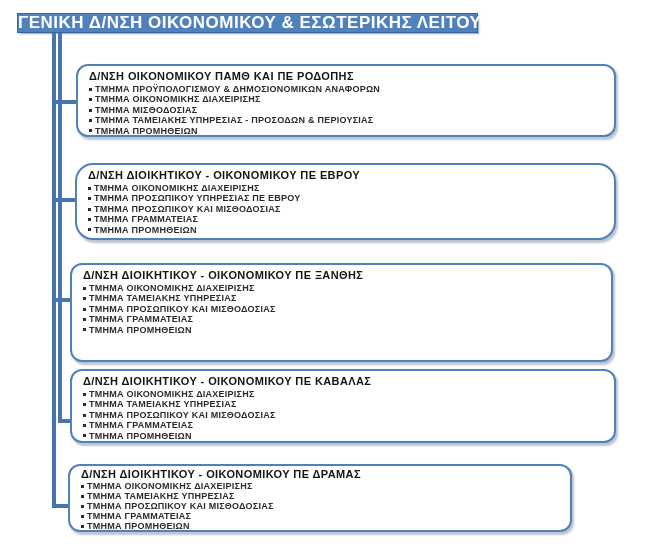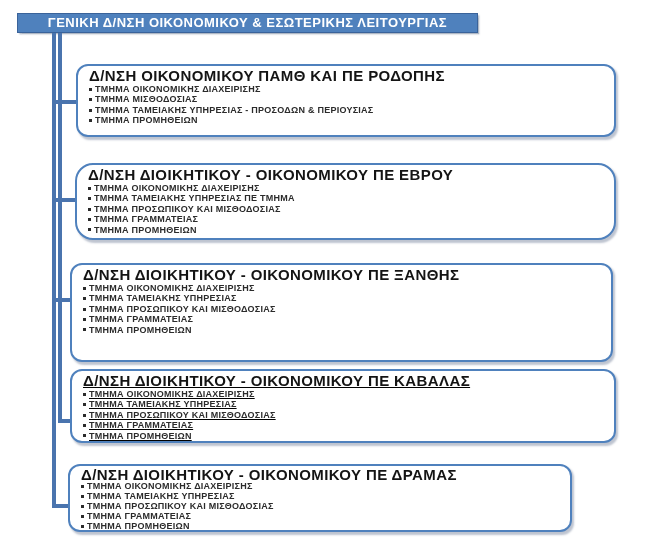"ΓΕΝΙΚΗ Δ/ΝΣΗ ΟΙΚΟΝΟΜΙΚΟΥ & ΕΣΩΤΕΡΙΚΗΣ" .root-box { font-size: 13px -> 17px }
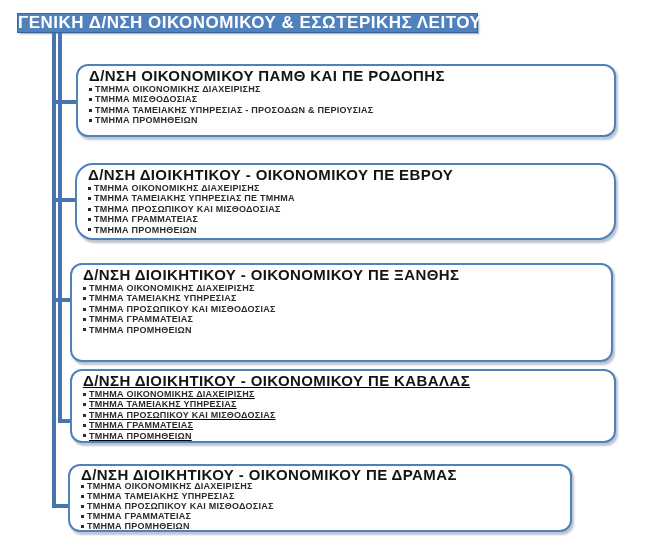"Δ/ΝΣΗ ΟΙΚΟΝΟΜΙΚΟΥ ΠΑΜΘ ΚΑΙ ΠΕ" .dir-title { font-size: 15px -> 11px }
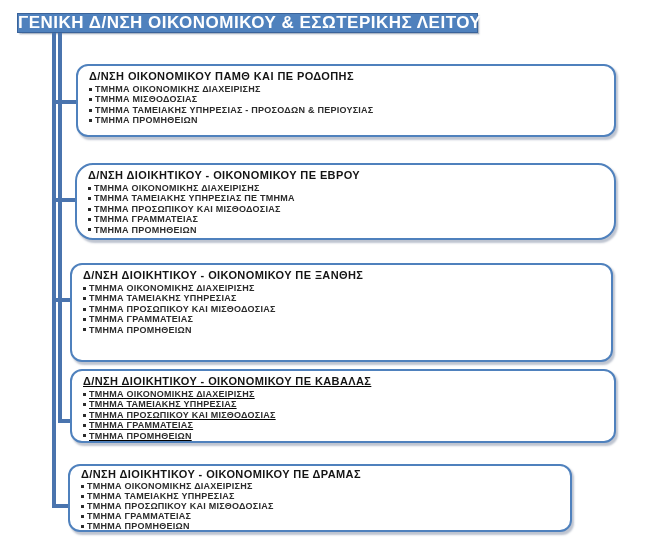"ΤΜΗΜΑ ΠΡΟΫΠΟΛΟΓΙΣΜΟΥ & ΔΗΜΟΣΙΟΝΟΜΙΚΩΝ" div.dept { html: none -> <div>ΤΜΗΜΑ ΠΡΟΫΠΟΛΟΓΙΣΜΟΥ &amp; ΔΗΜΟΣΙΟΝΟΜΙΚΩΝ ΑΝΑΦΟΡΩΝ</div> }
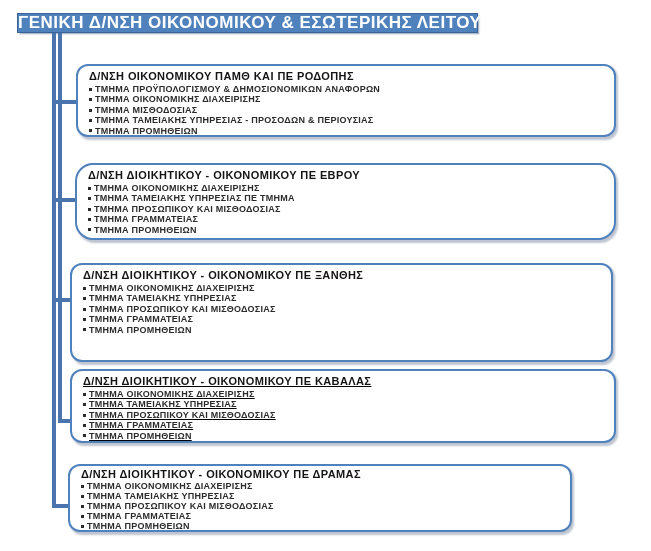"ΤΜΗΜΑ ΤΑΜΕΙΑΚΗΣ ΥΠΗΡΕΣΙΑΣ ΠΕ ΤΜΗΜΑ" div.dept { text: ΤΑΜΕΙΑΚΗΣ ΥΠΗΡΕΣΙΑΣ ΠΕ ΤΜΗΜΑ -> ΠΡΟΣΩΠΙΚΟΥ ΥΠΗΡΕΣΙΑΣ ΠΕ ΕΒΡΟΥ }
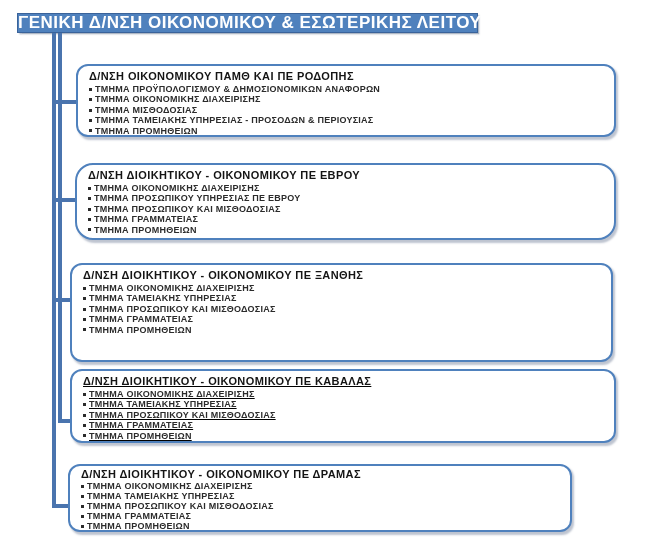"Δ/ΝΣΗ ΔΙΟΙΚΗΤΙΚΟΥ - ΟΙΚΟΝΟΜΙΚΟΥ ΠΕ ΚΑΒΑΛΑΣ" div.dir-box { text-decoration: underline -> none }
